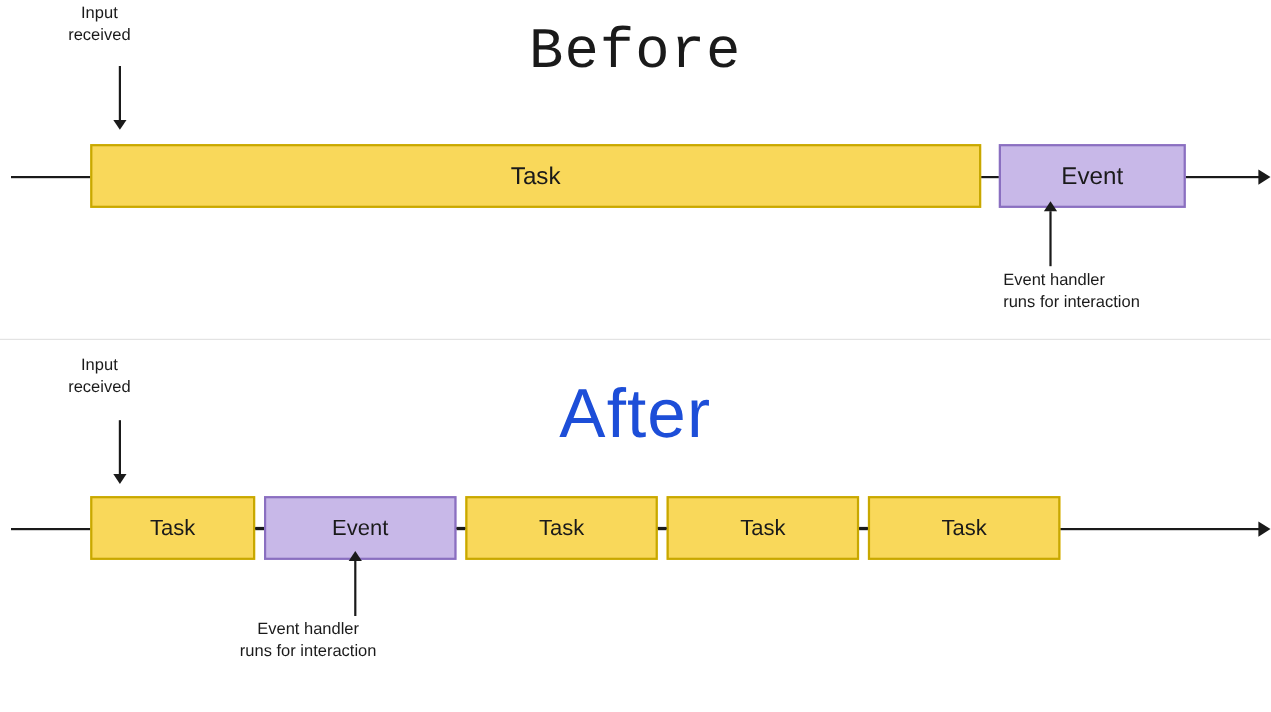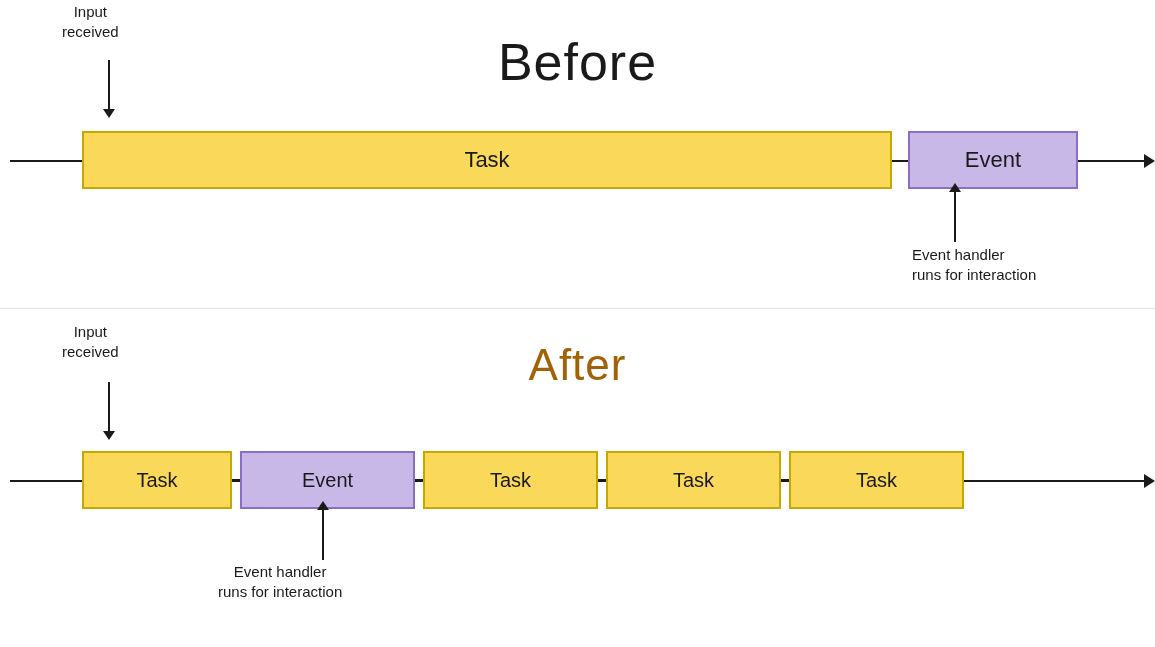"Before" .before-title { font-family: none -> Liberation Mono, monospace; top: 32px -> 18px }
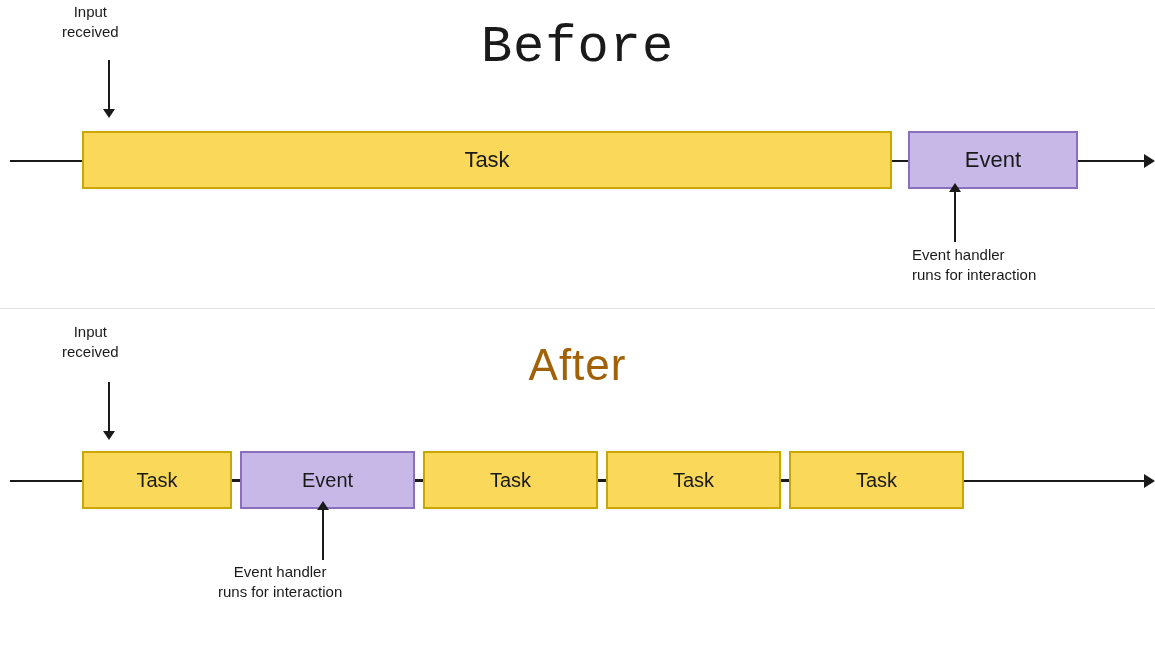"After" .after-title { color: #a16207 -> #1d4ed8; font-size: 44px -> 63px }
